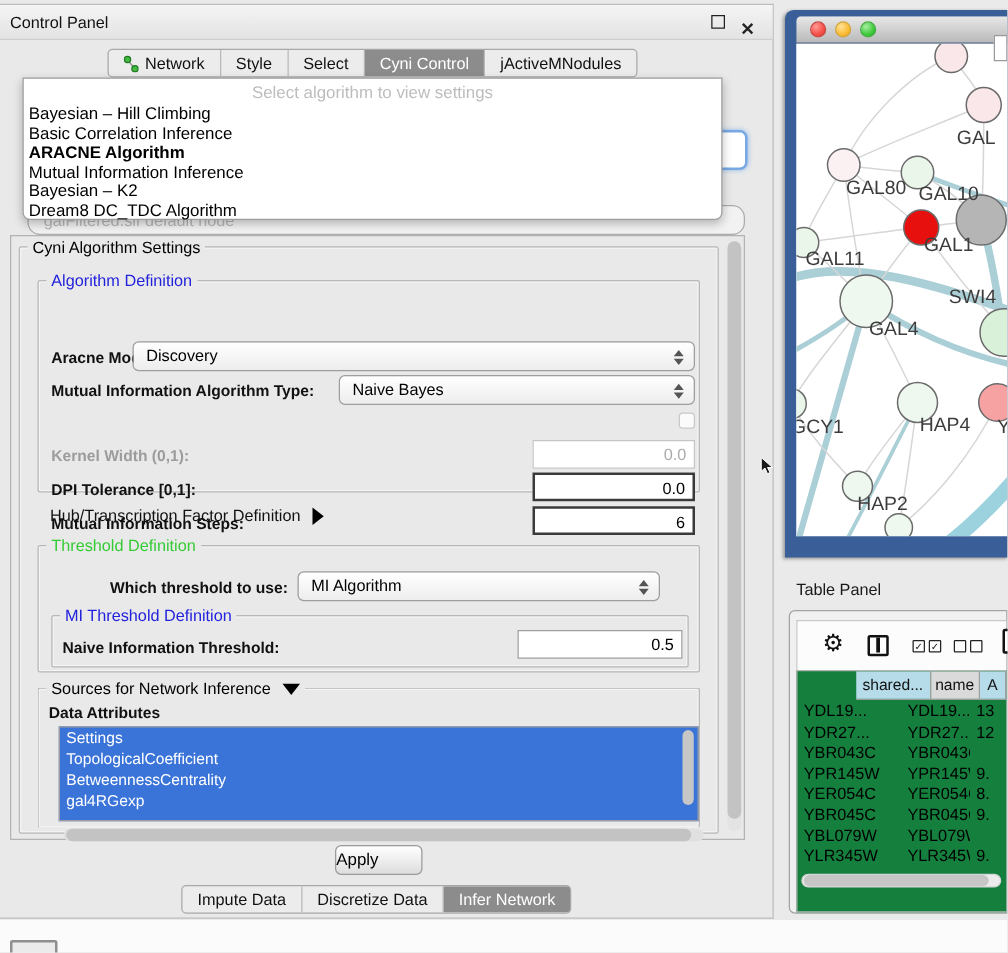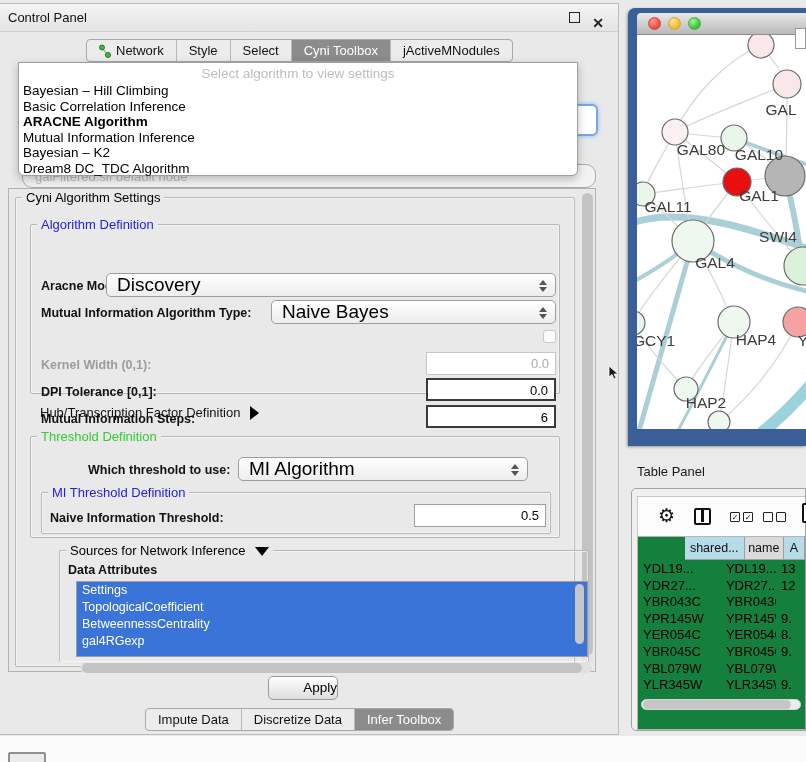"Cyni Toolbox" span { text: Toolbox -> Control }
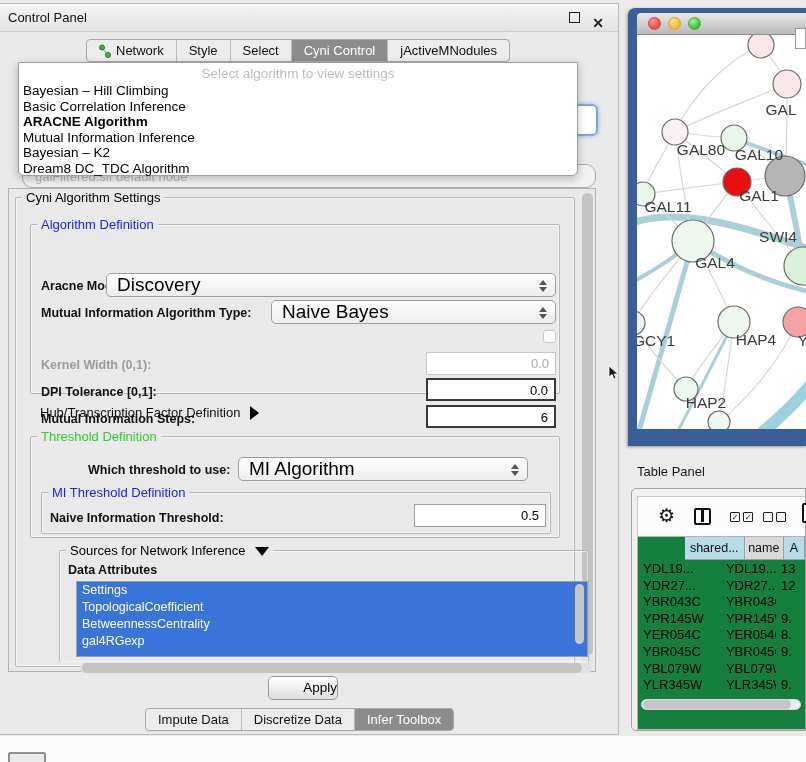"Discovery" .combo { font-size: 19px -> 13px }
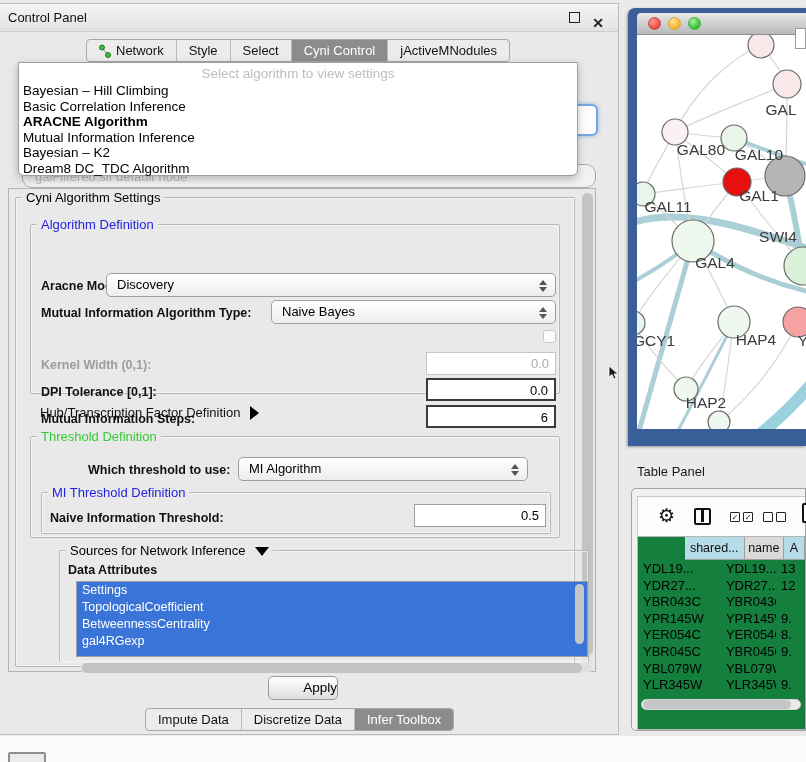"Sources for Network Inference" div.groupbox { margin-left: 29px -> none }
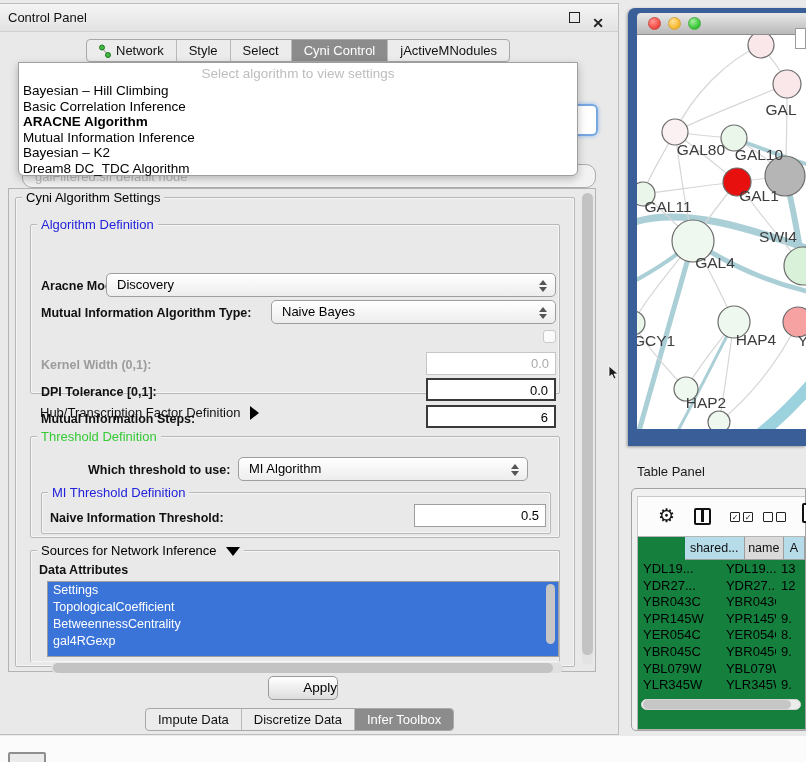"Apply" .apply-btn { text-align: right -> left }
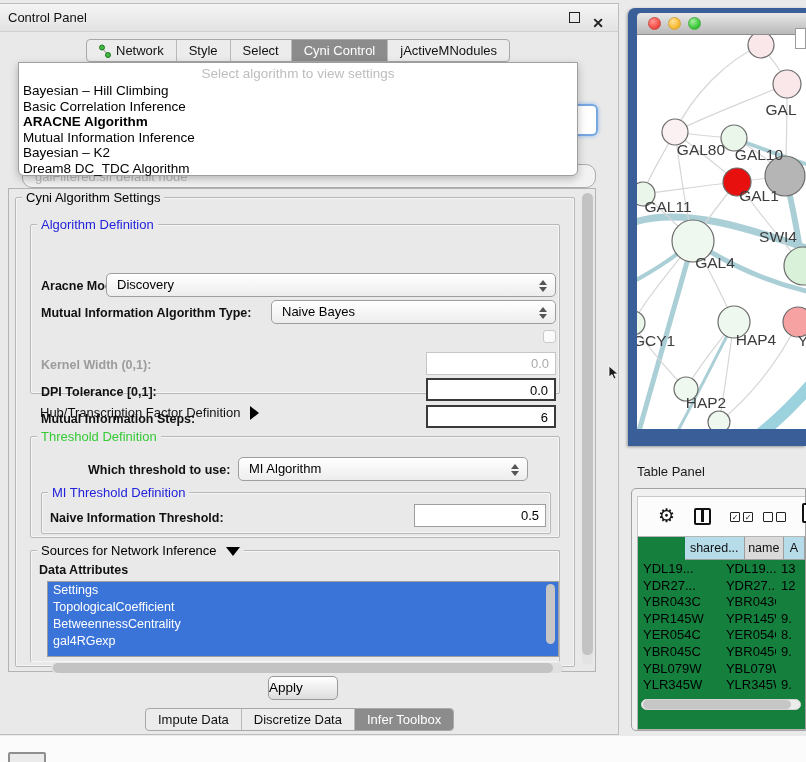"Infer Toolbox" span { text: Toolbox -> Network }
